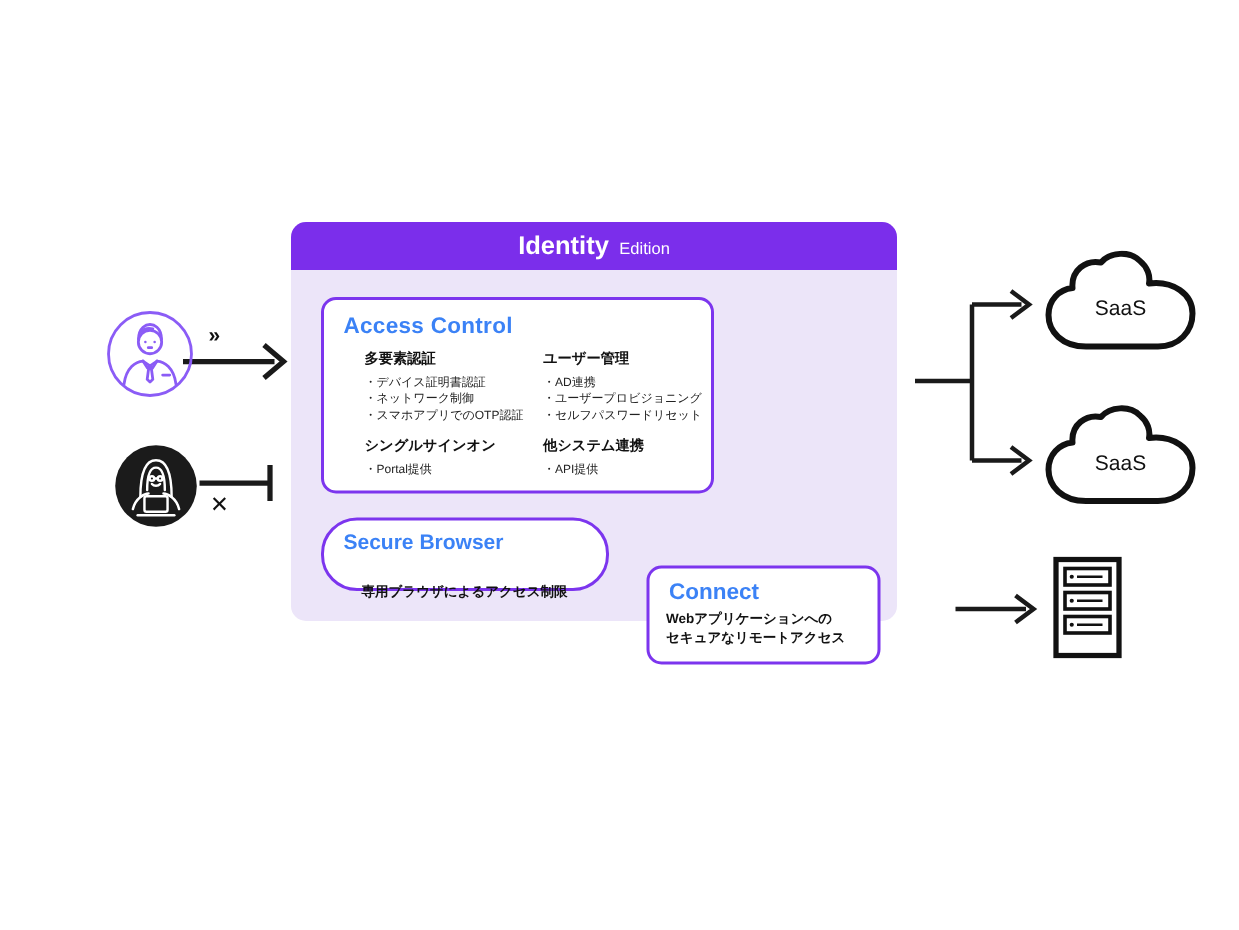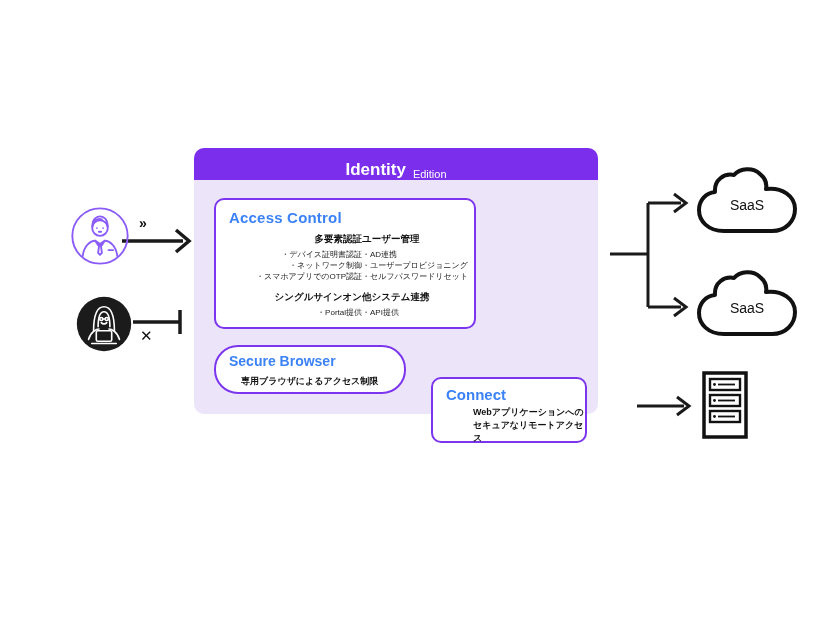"Identity" .panel-header { align-items: flex-end -> center }
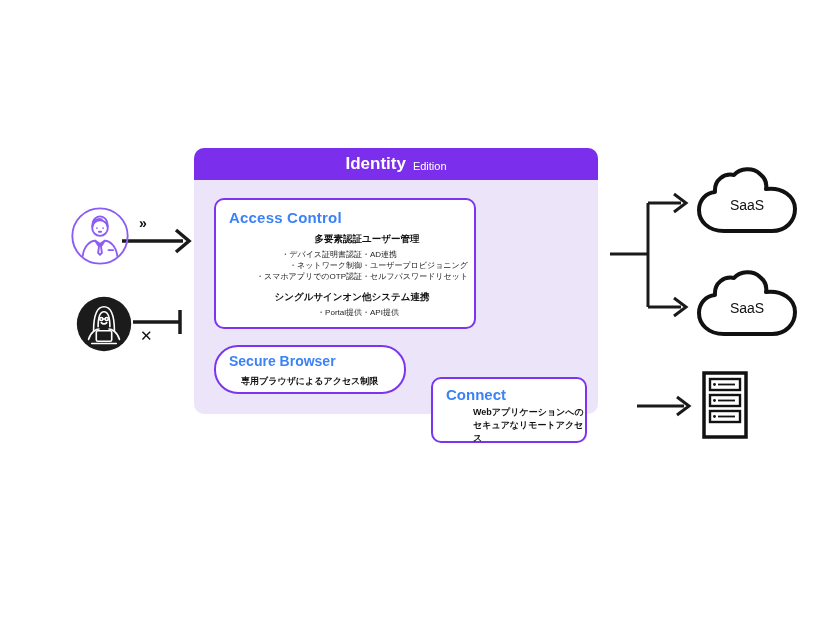"多要素認証" .col1 { text-align: right -> none }
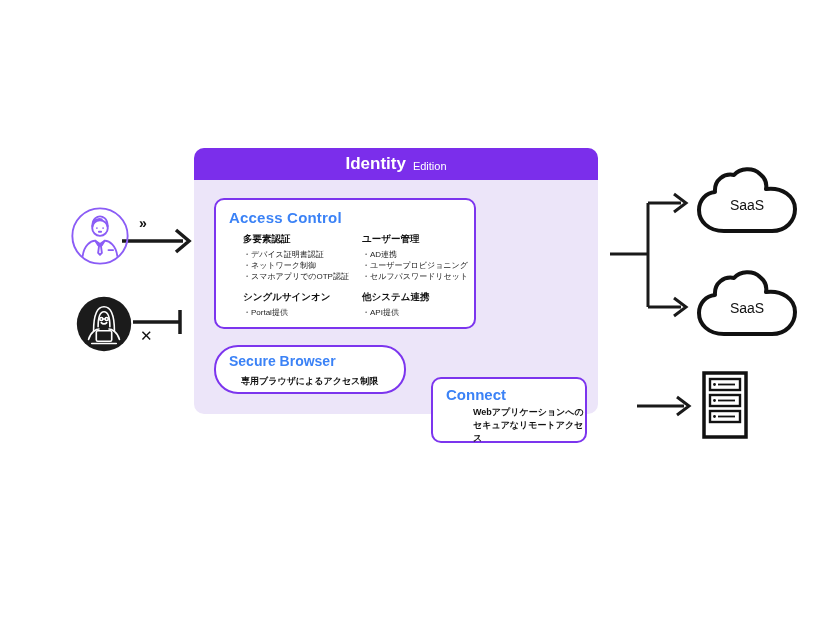"専用ブラウザによるアクセス制限" .secure .card-desc { margin: 6px 0 0 25px -> 19px 0 0 25px }
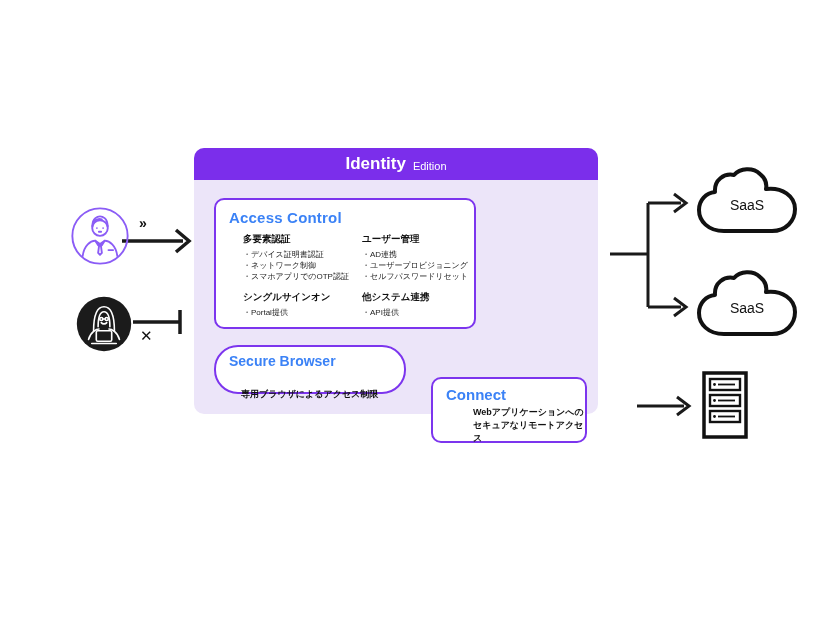"Webアプリケーションへの" .connect .card-desc { margin-left: 40px -> 11px }
